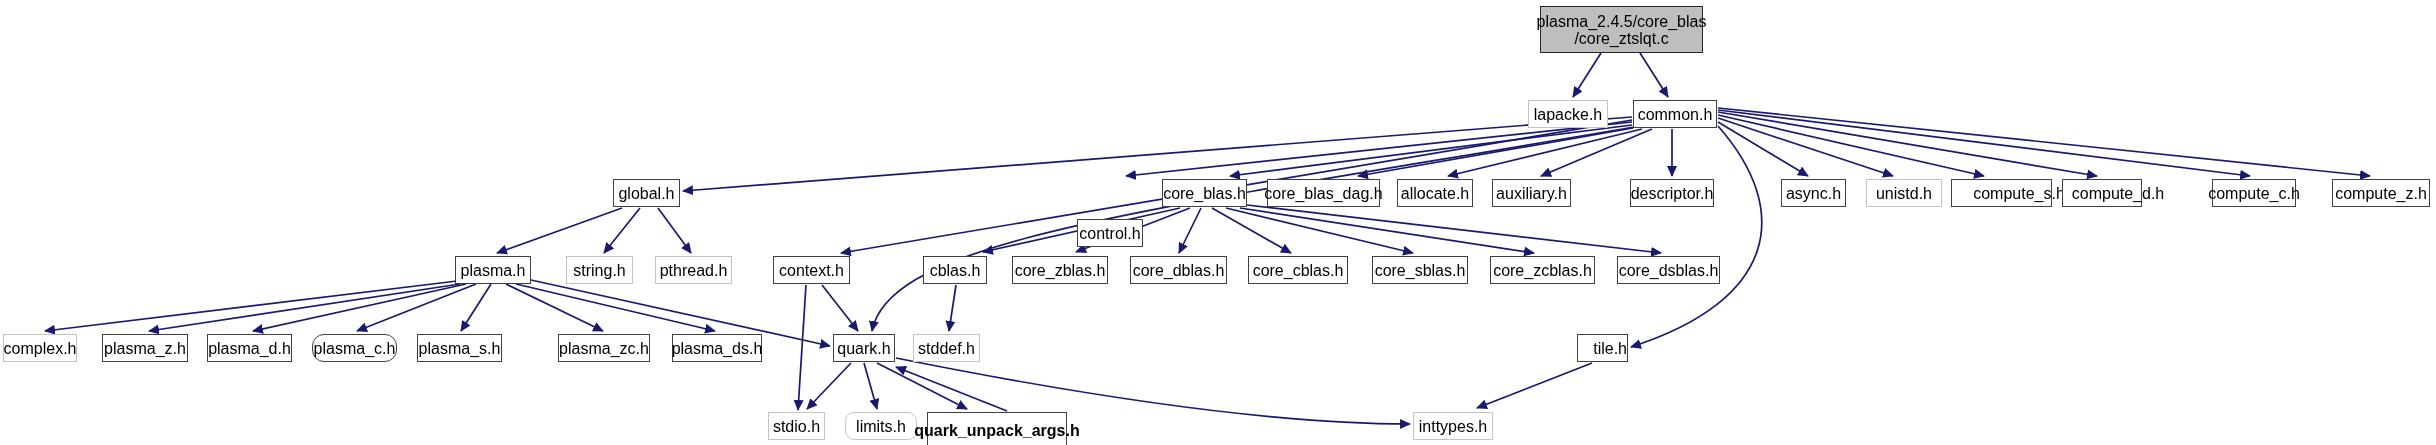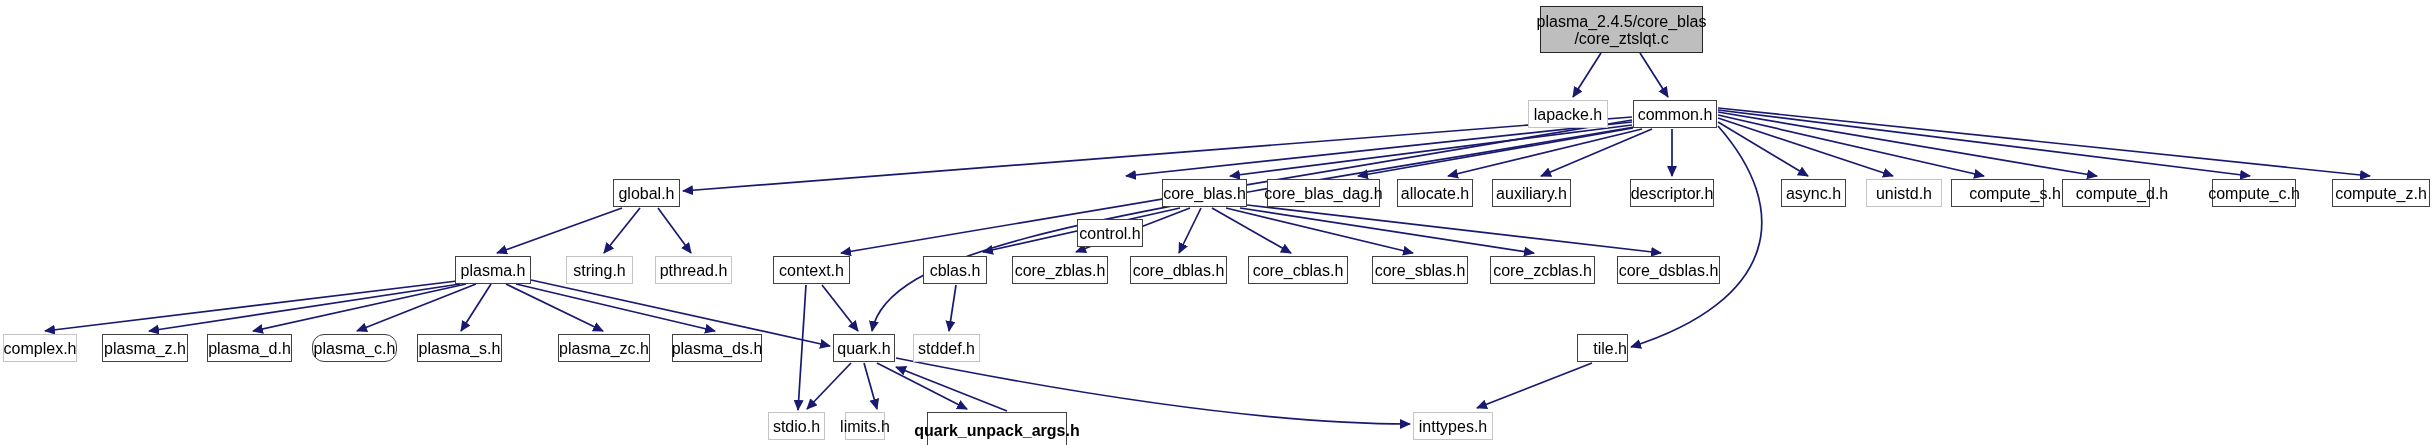"compute_s.h" div.node { width: 93px -> 101px }
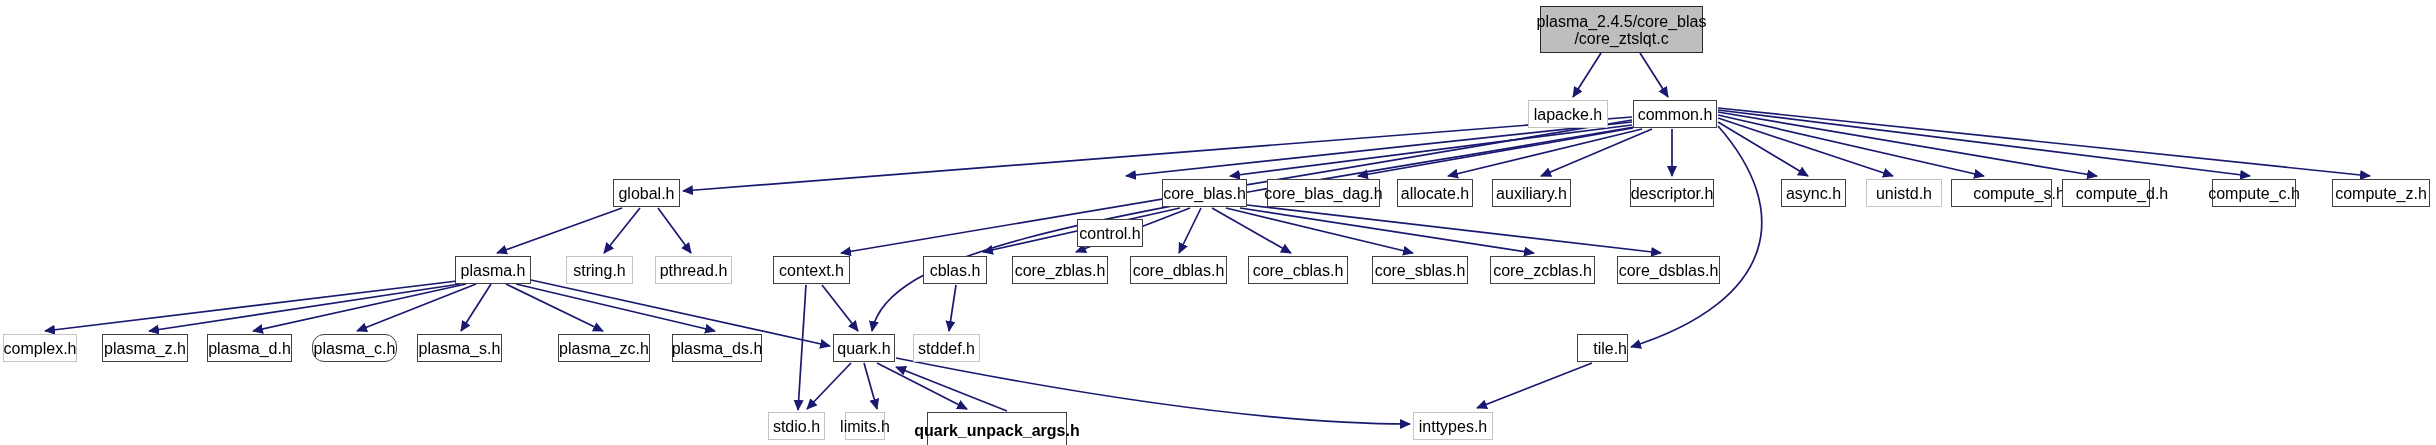"compute_d.h" div.node { width: 88px -> 80px }
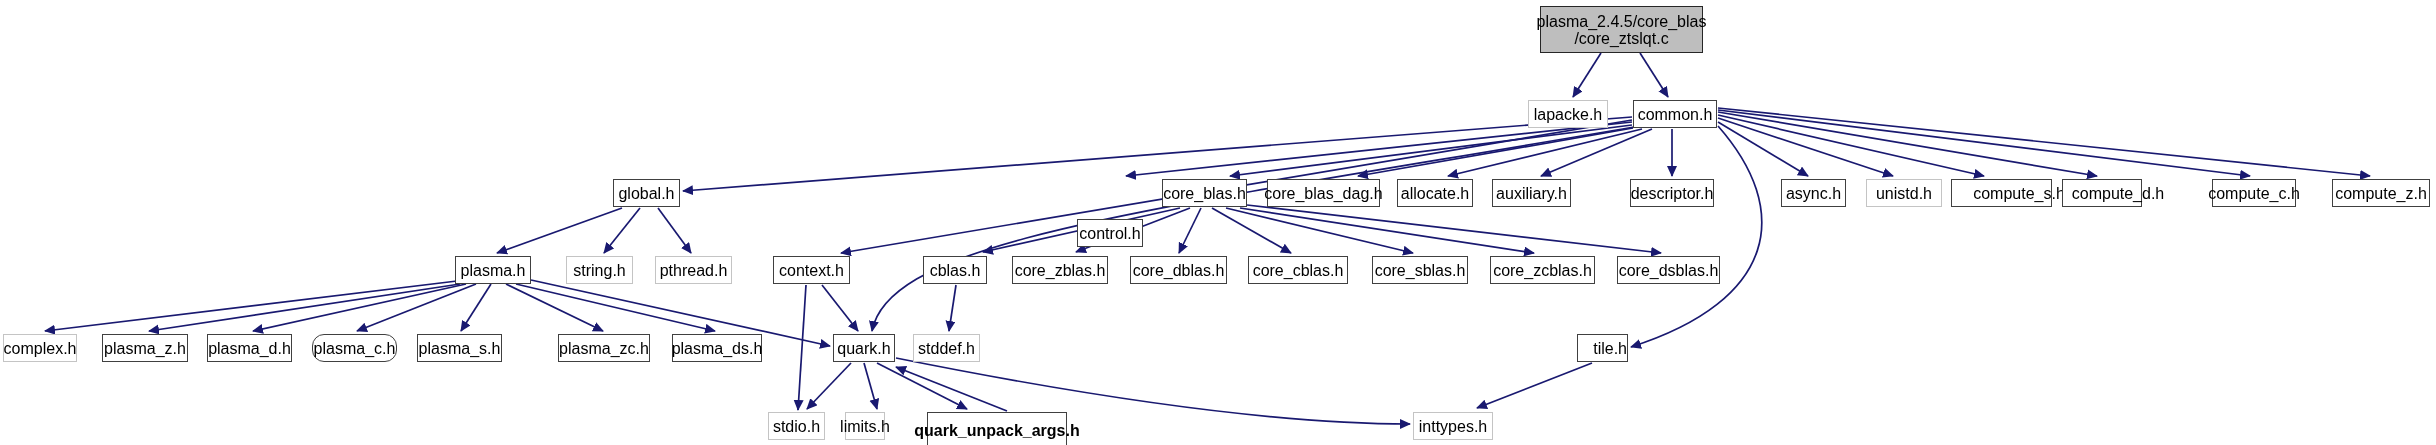"limits.h" div.node { border-radius: none -> 9px; width: 40px -> 72px }
